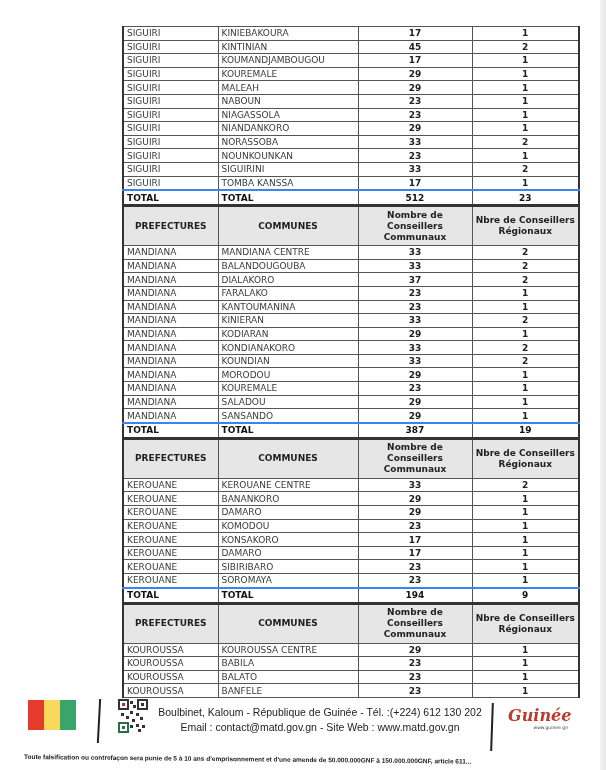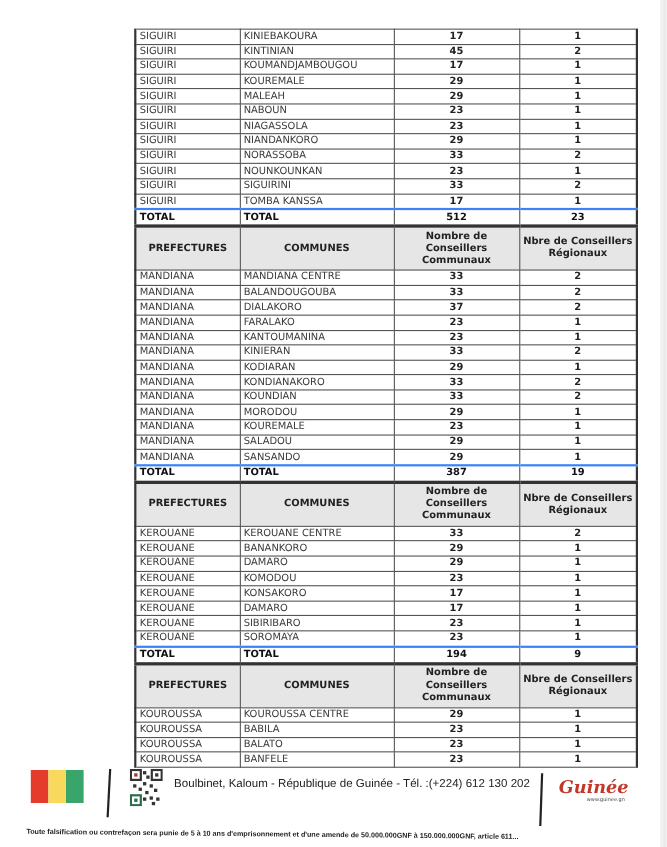"Email : contact@matd.gov.gn - Site" div { html: none -> <div>Email : contact@matd.gov.gn - Site Web : www.matd.gov.gn</div> }
